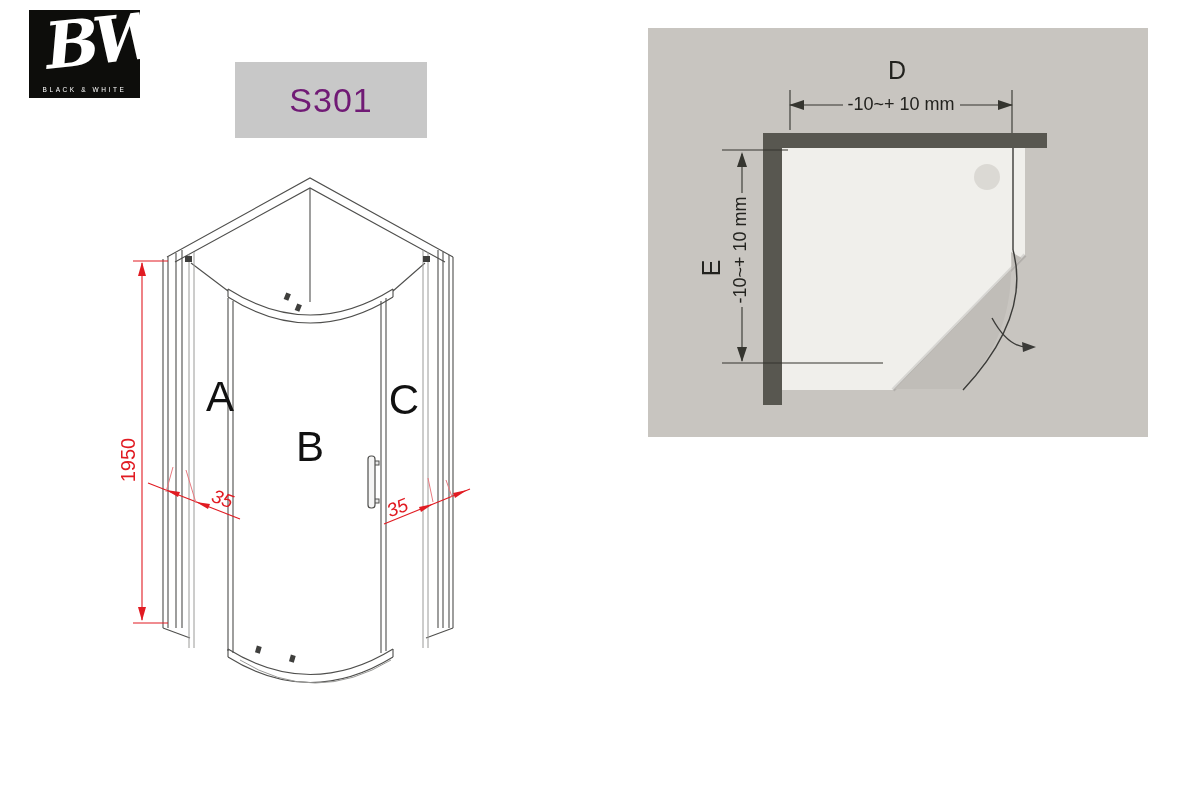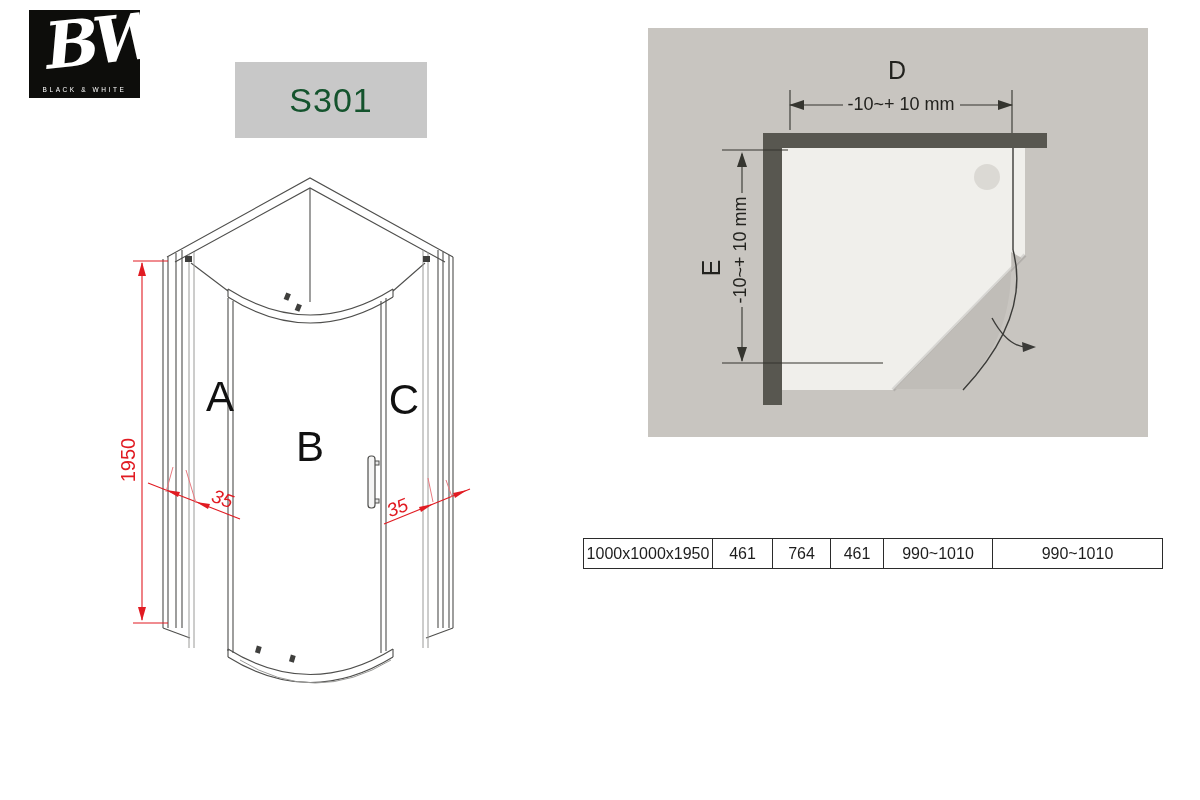"S301" .badge { color: #14532d -> #701a75 }
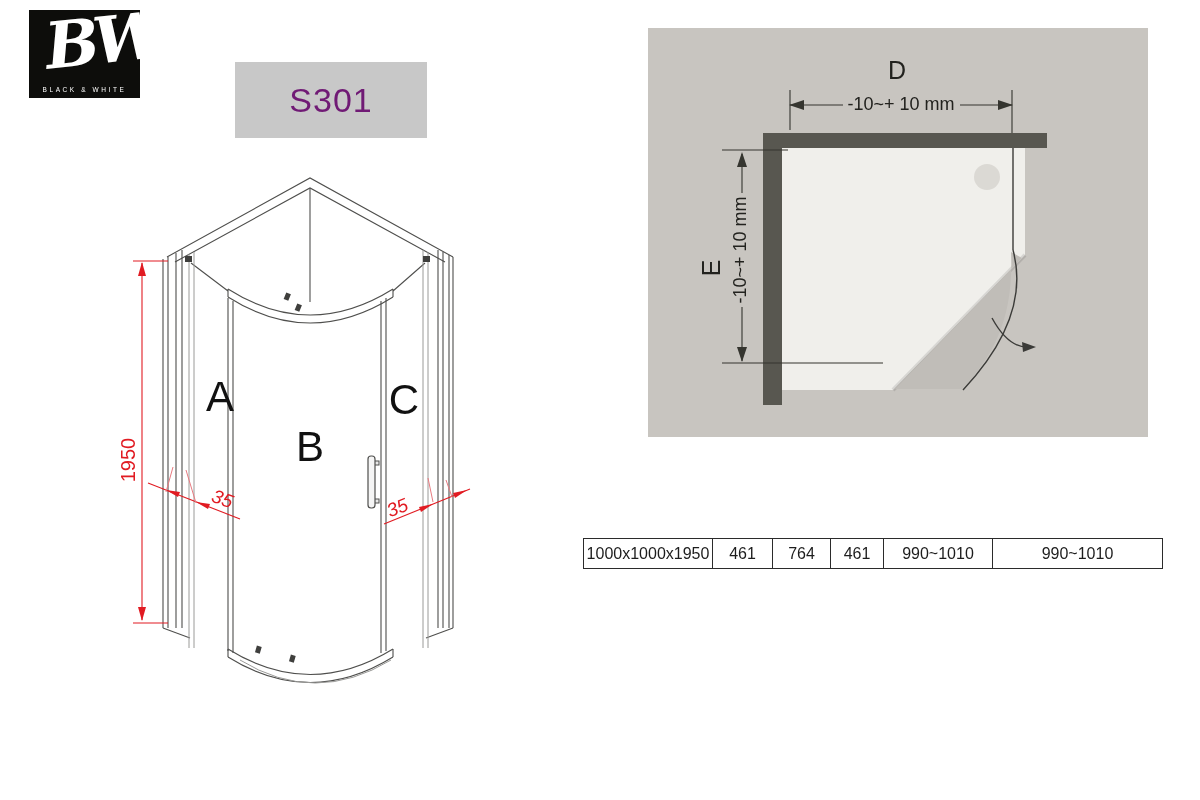"1000x1000x1950" tr { html: <tr> <td>1000x1000x1950</td> <td>461</td> <td>764</td> <td>461</td> <td>990~1010</td> <td>990~1010</td> </tr> -> none }
